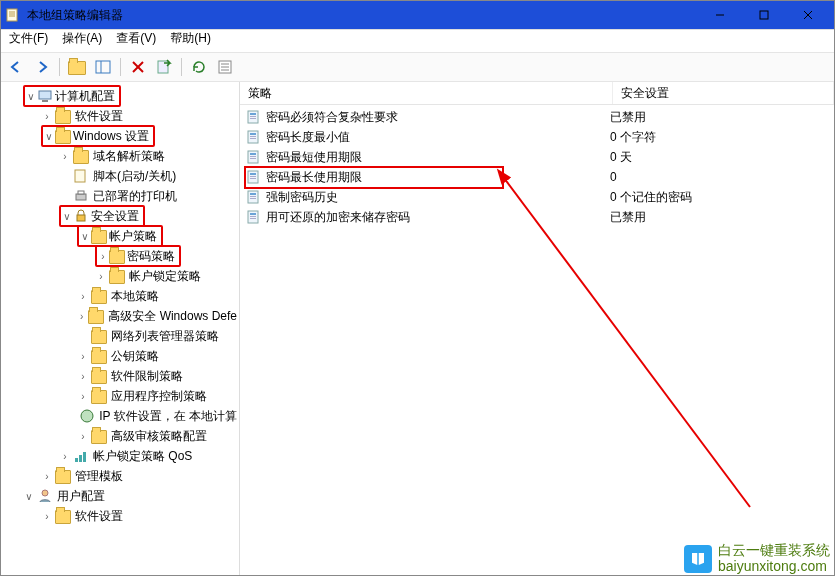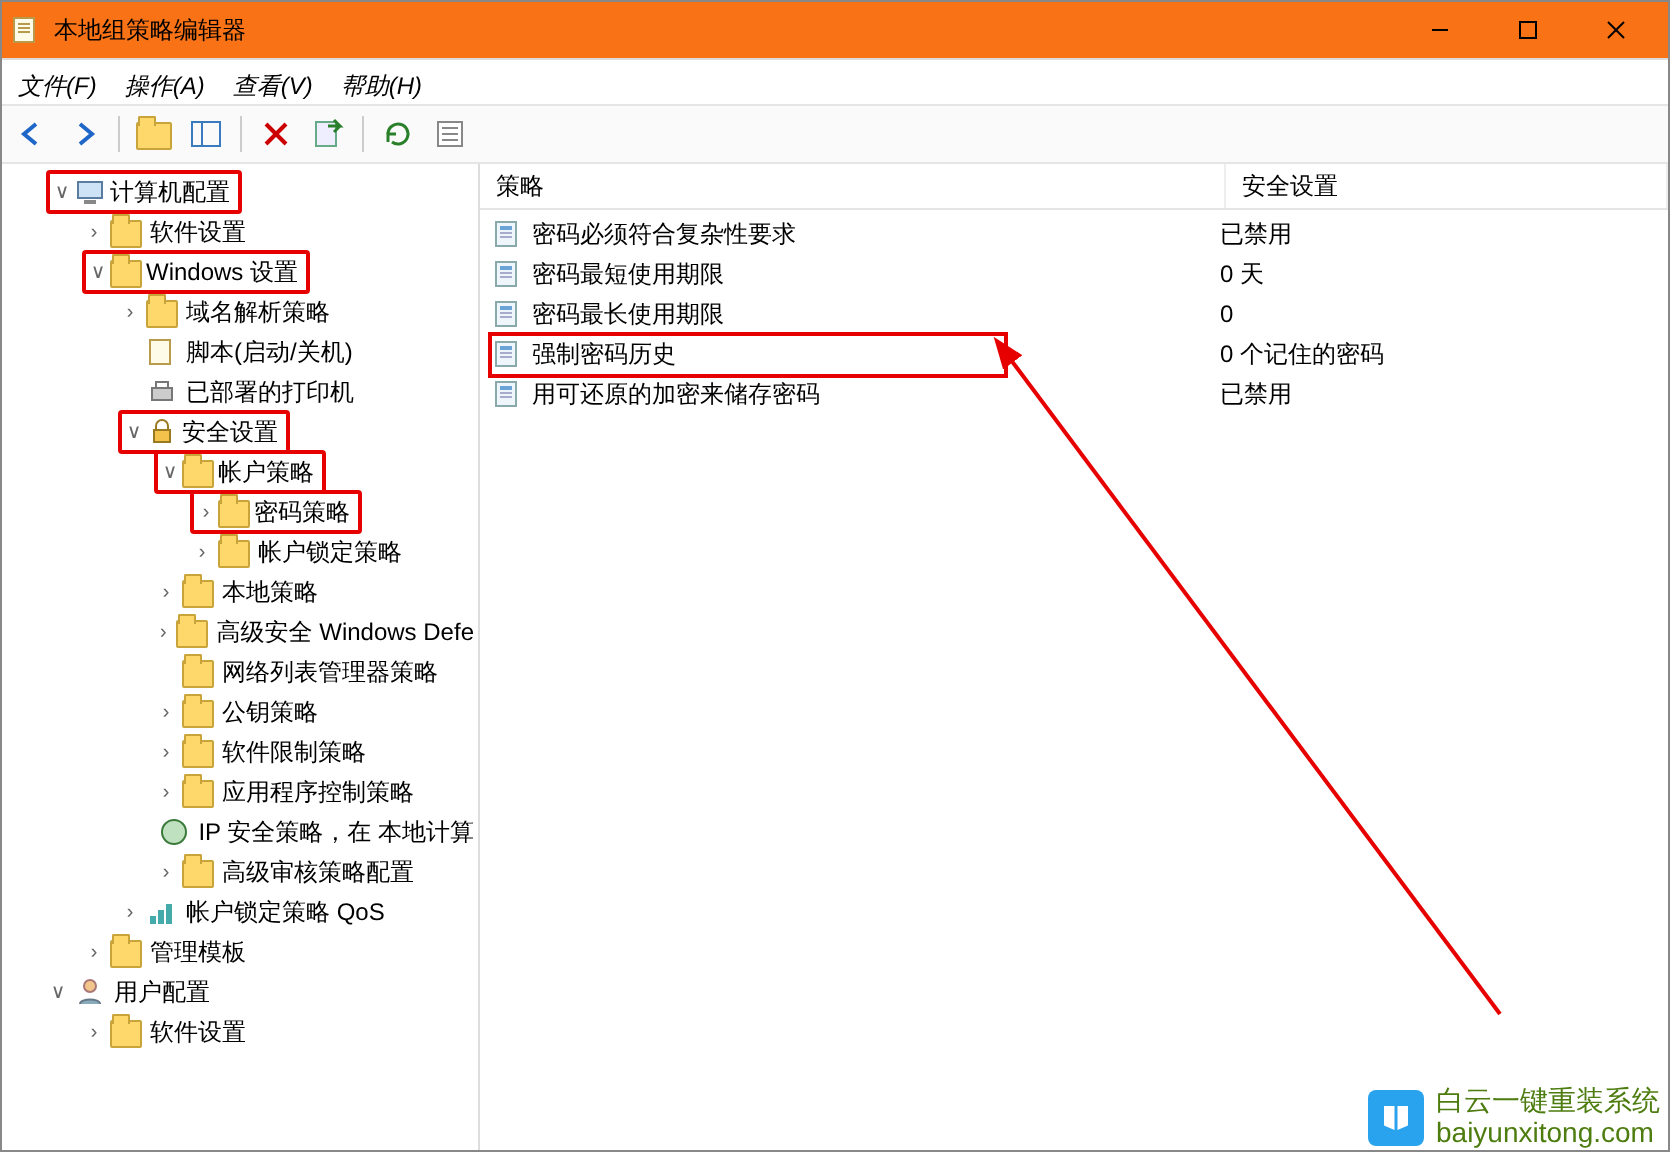"本地组策略编辑器" .titlebar { background: #f97316 -> #1d4ed8 }
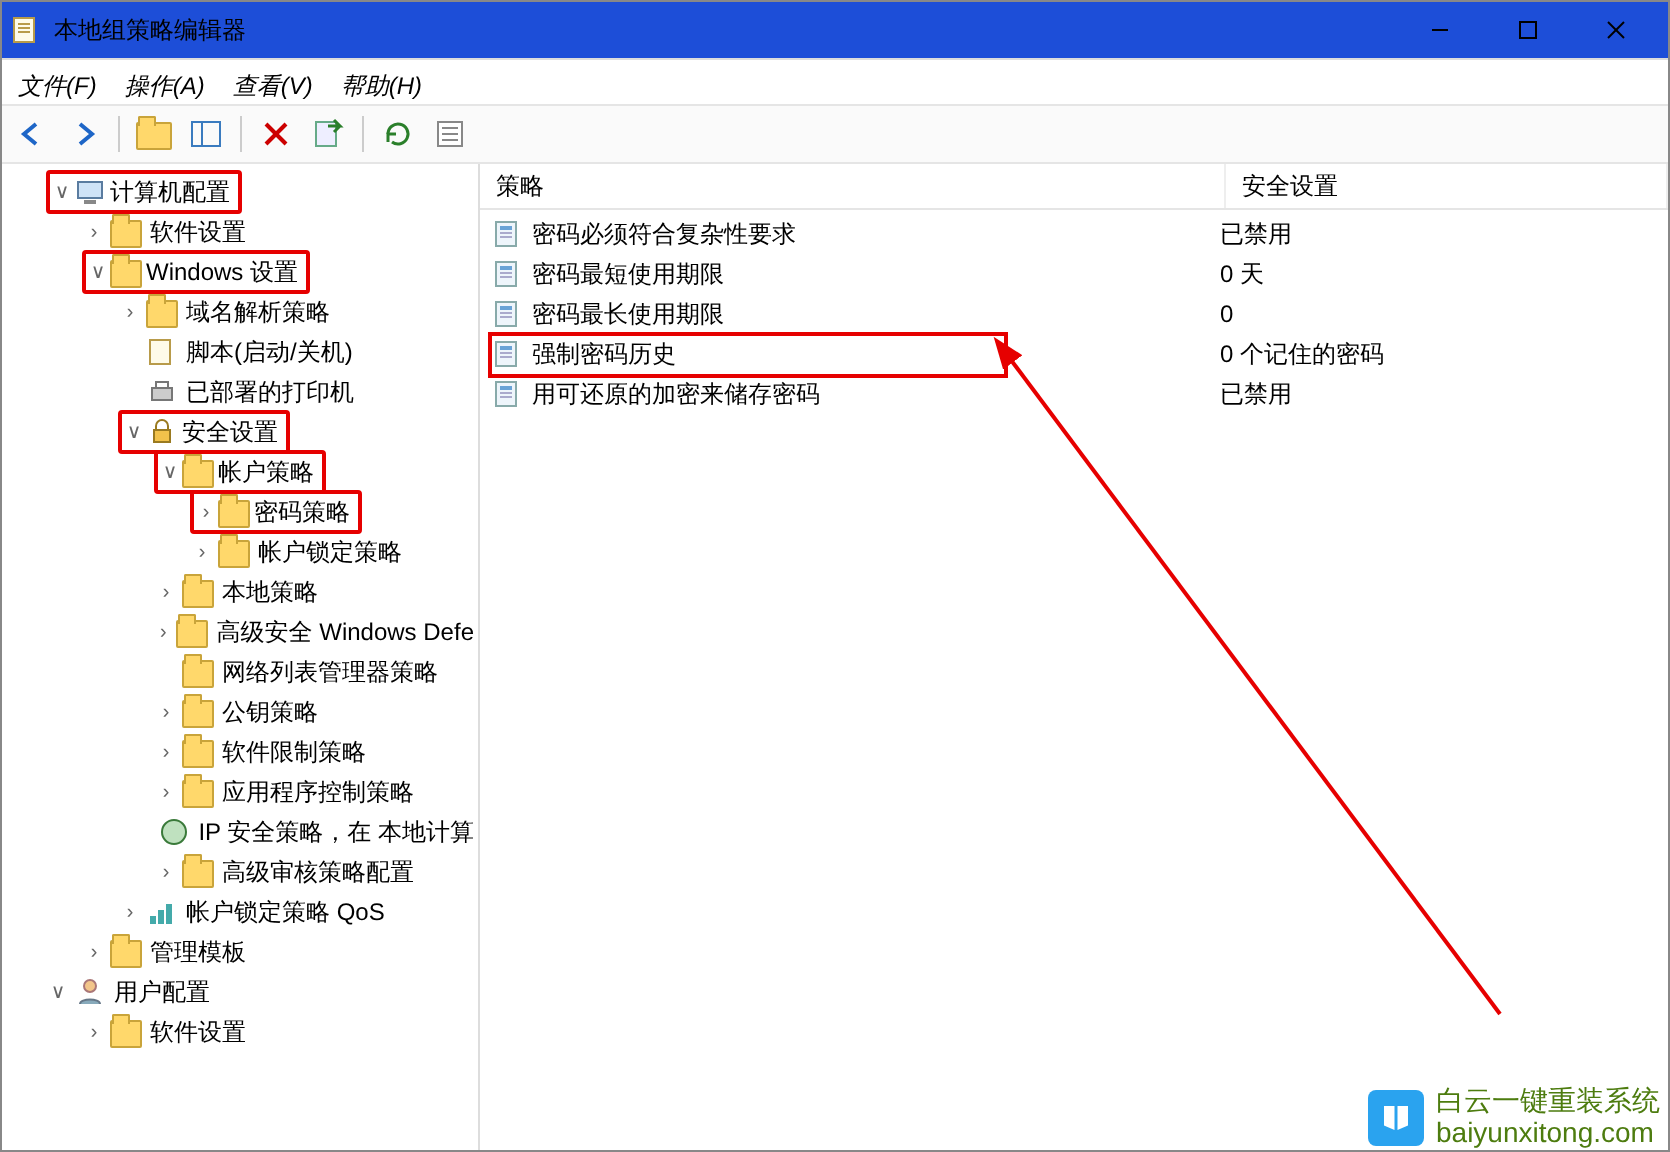"文件(F)" .menubar { align-items: flex-end -> flex-start; font-style: italic -> none }
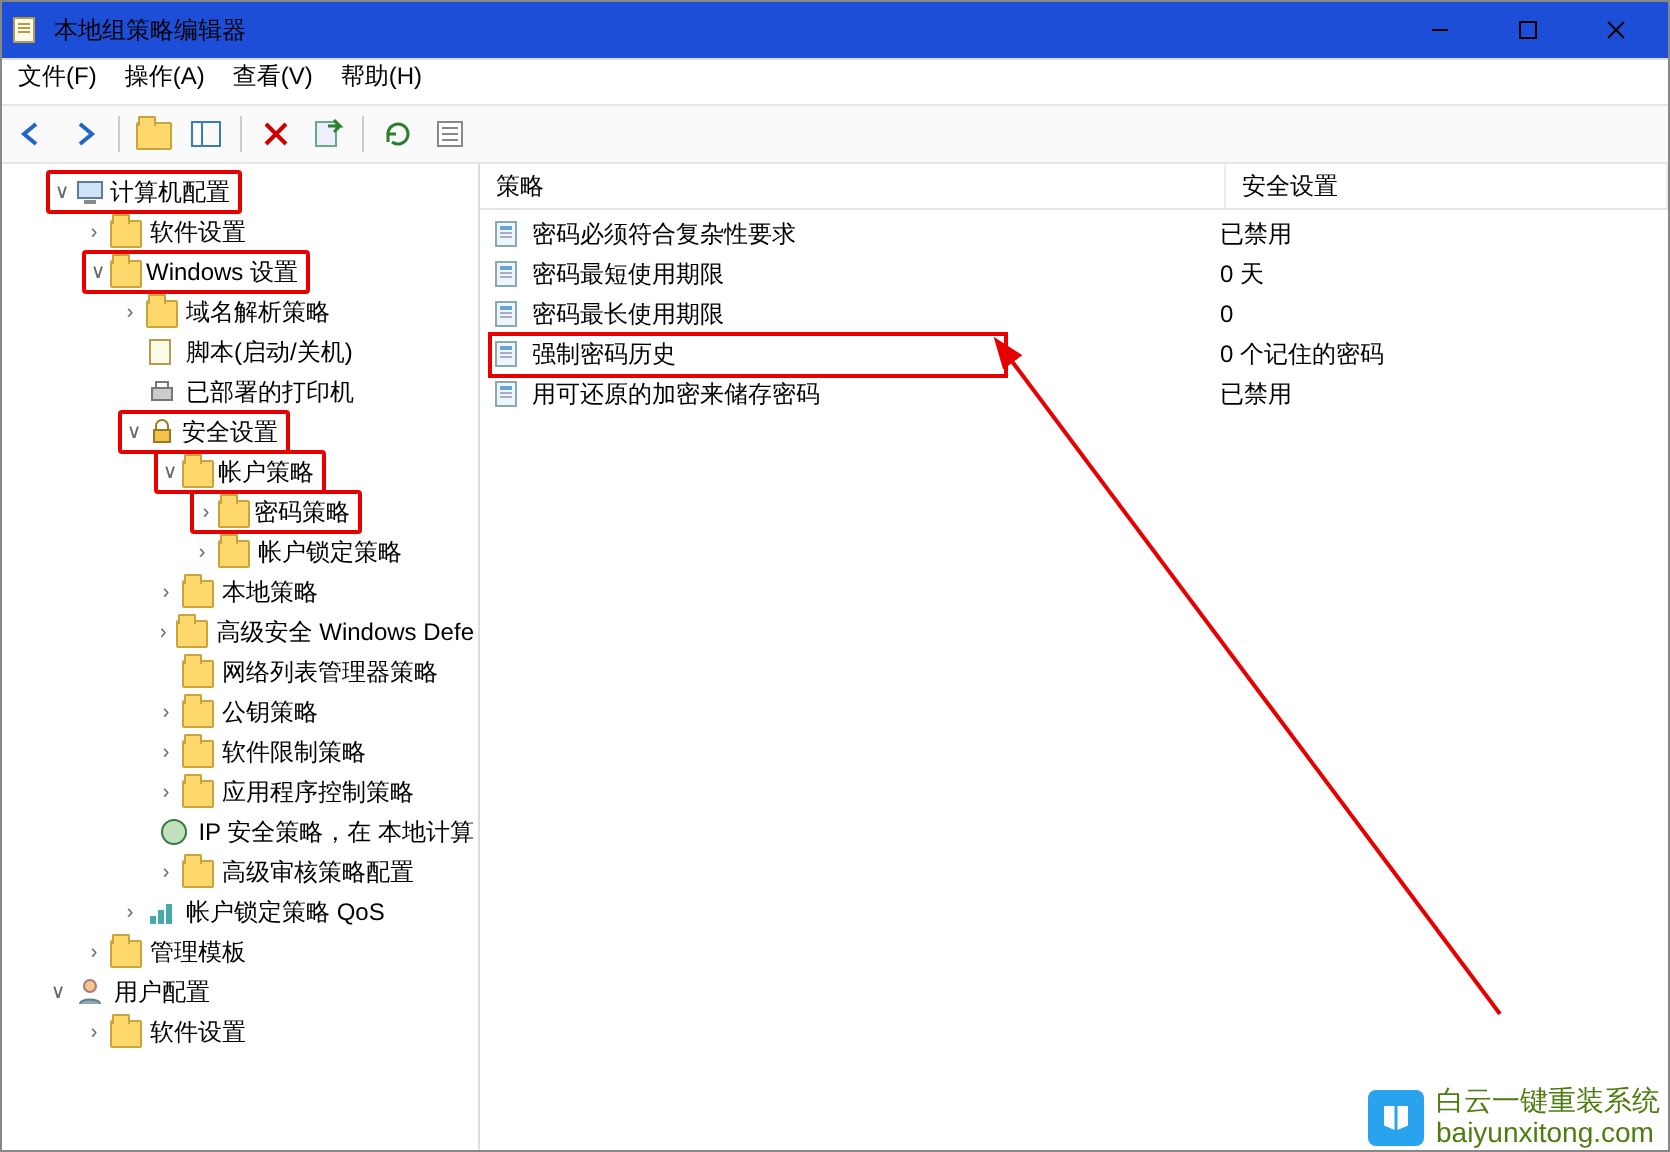"密码长度最小值" div.row { html: none -> <div> <div> <span><svg> <rect></rect> <rect></rect> <rect></rect> <rect></rect> </svg></span> <span>密码长度最小值</span> </div> <div>0 个字符</div> </div> }
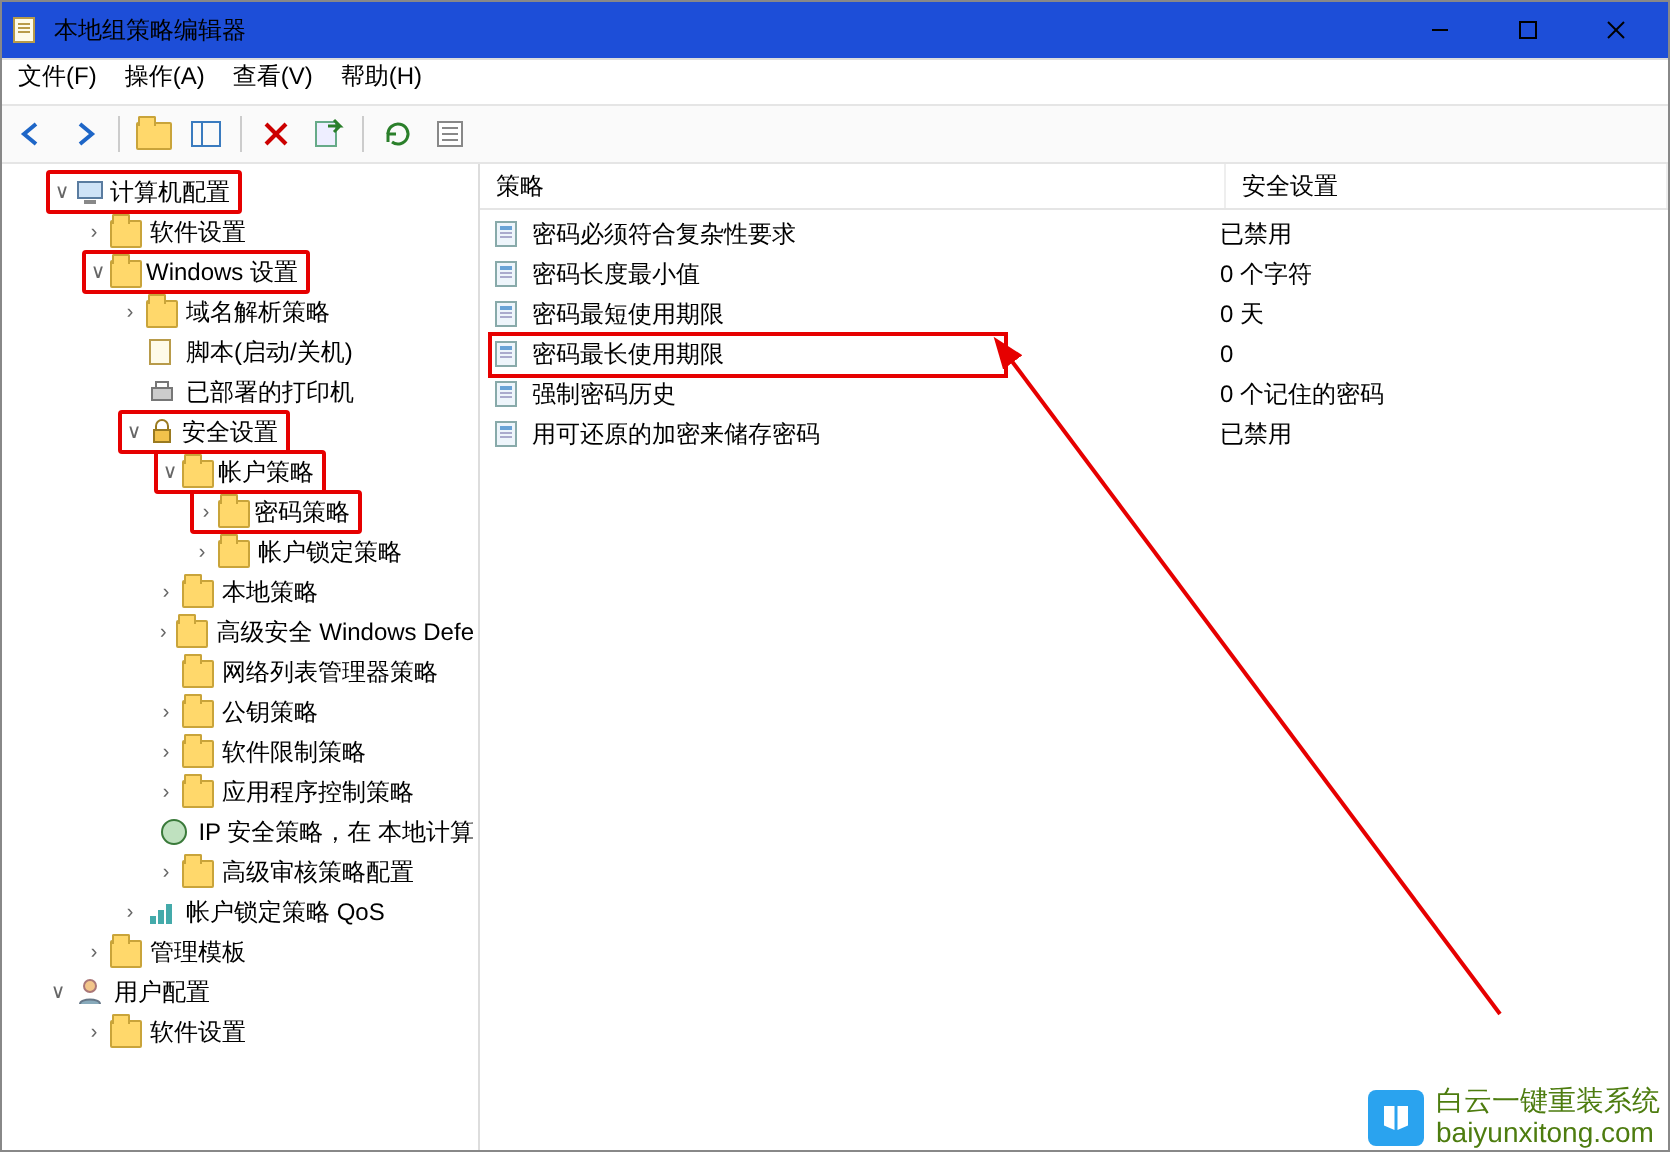"IP 安全策略，在 本地计算" span.lbl { text: 安全策略 -> 软件设置 }
